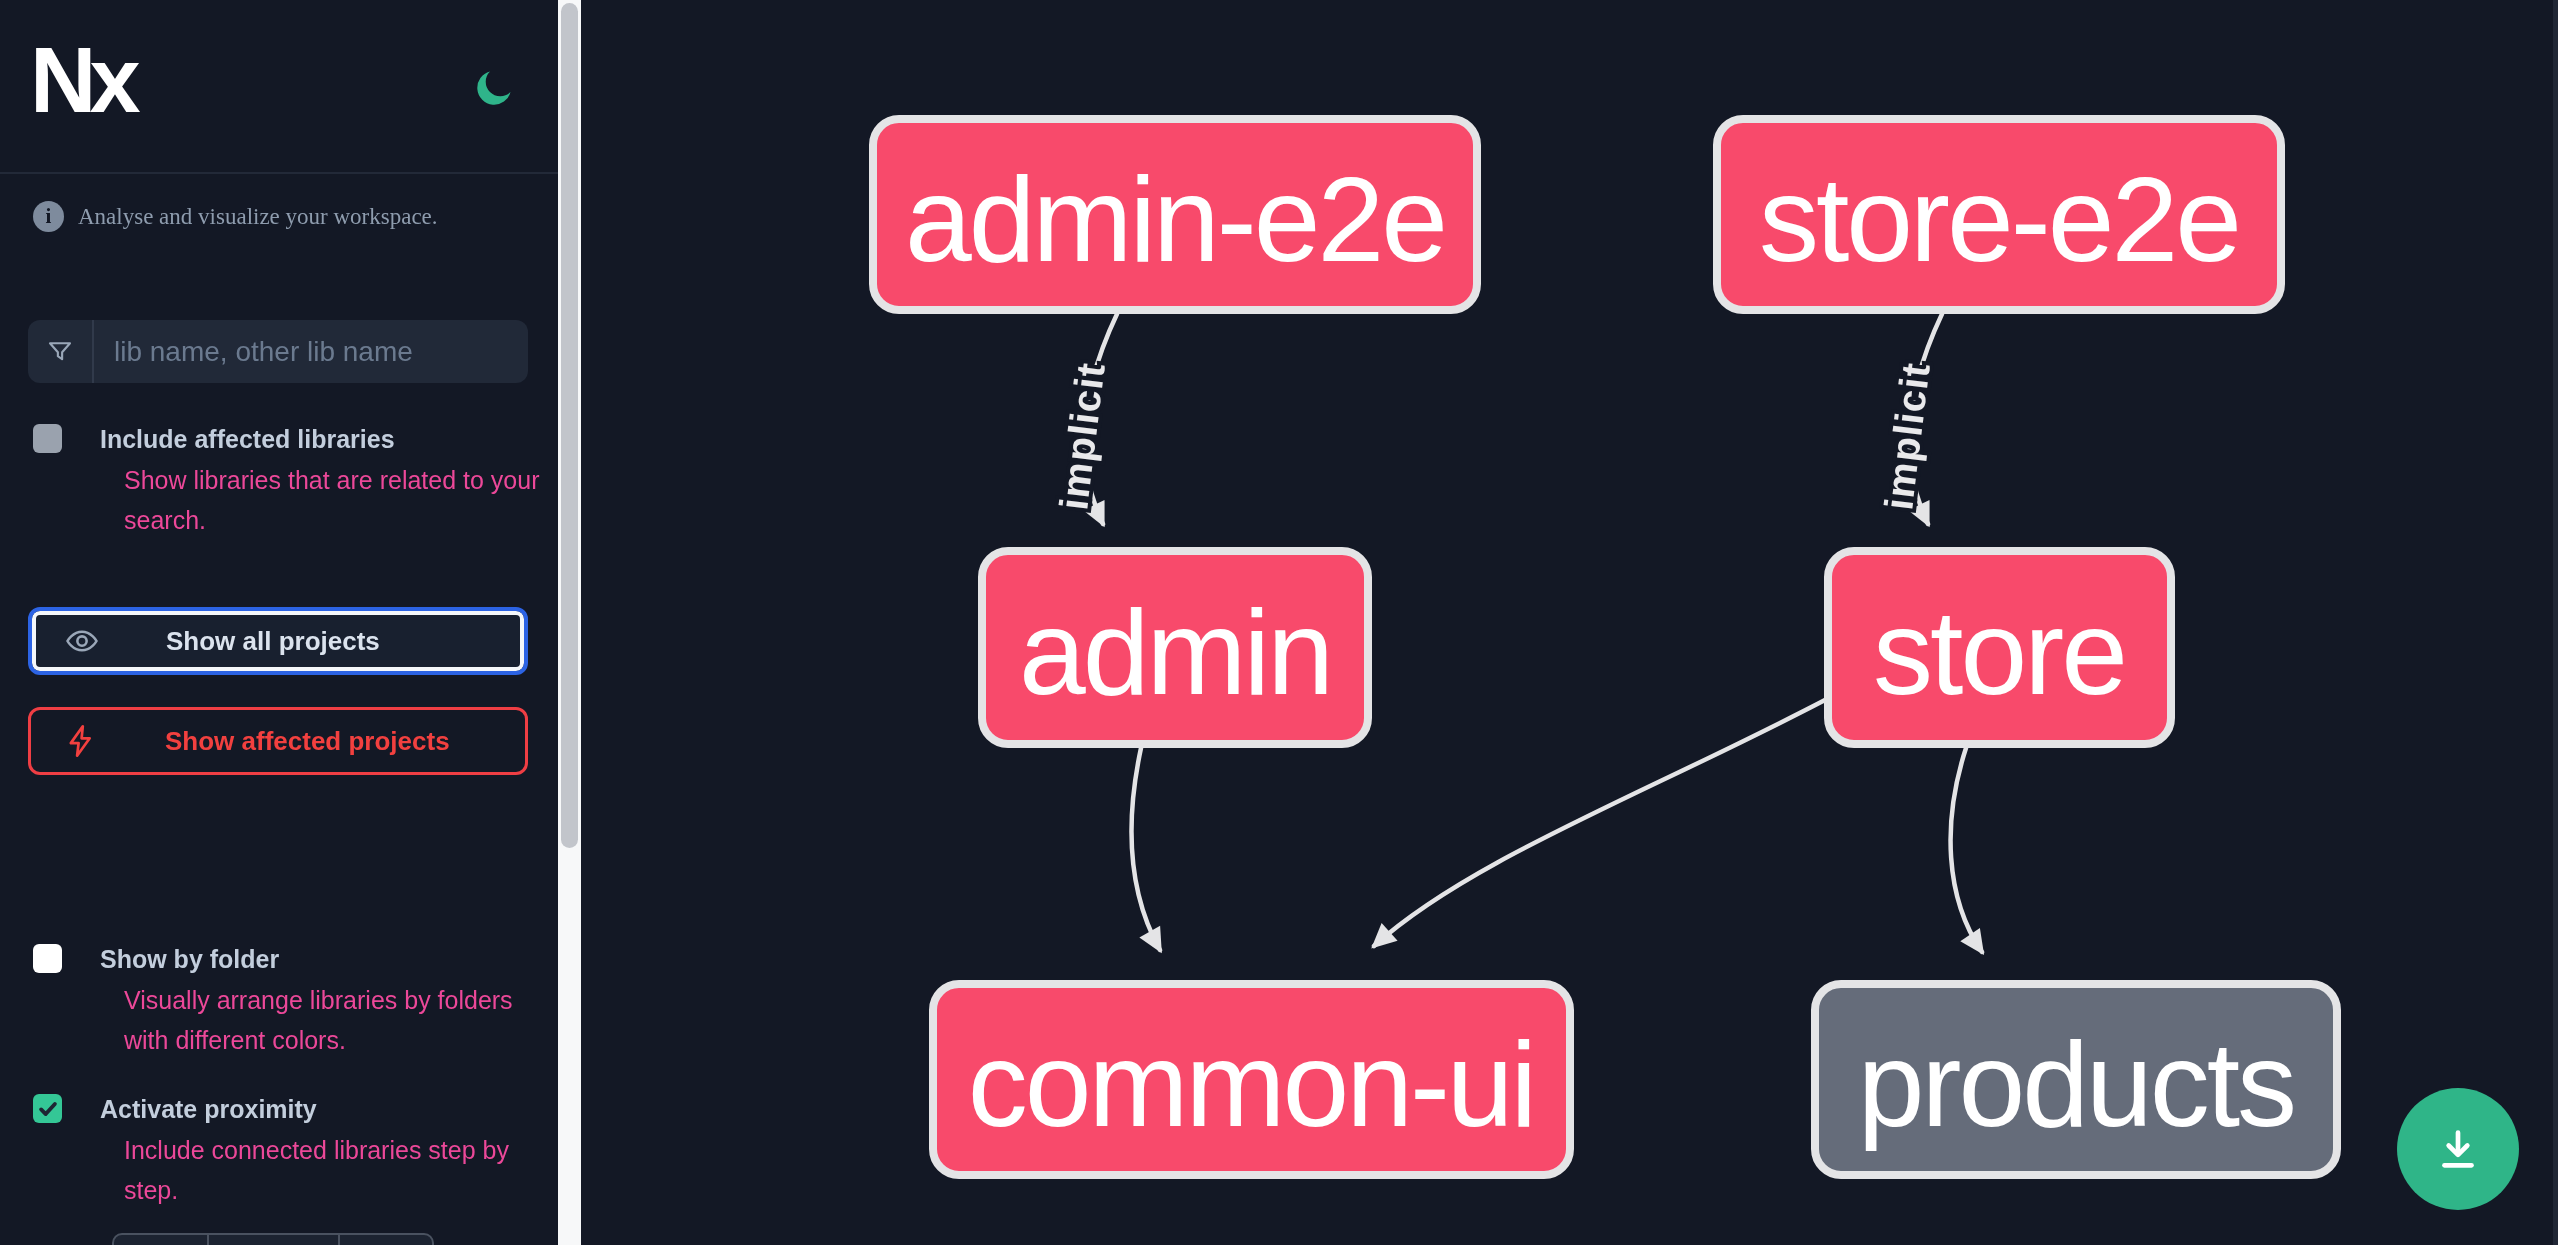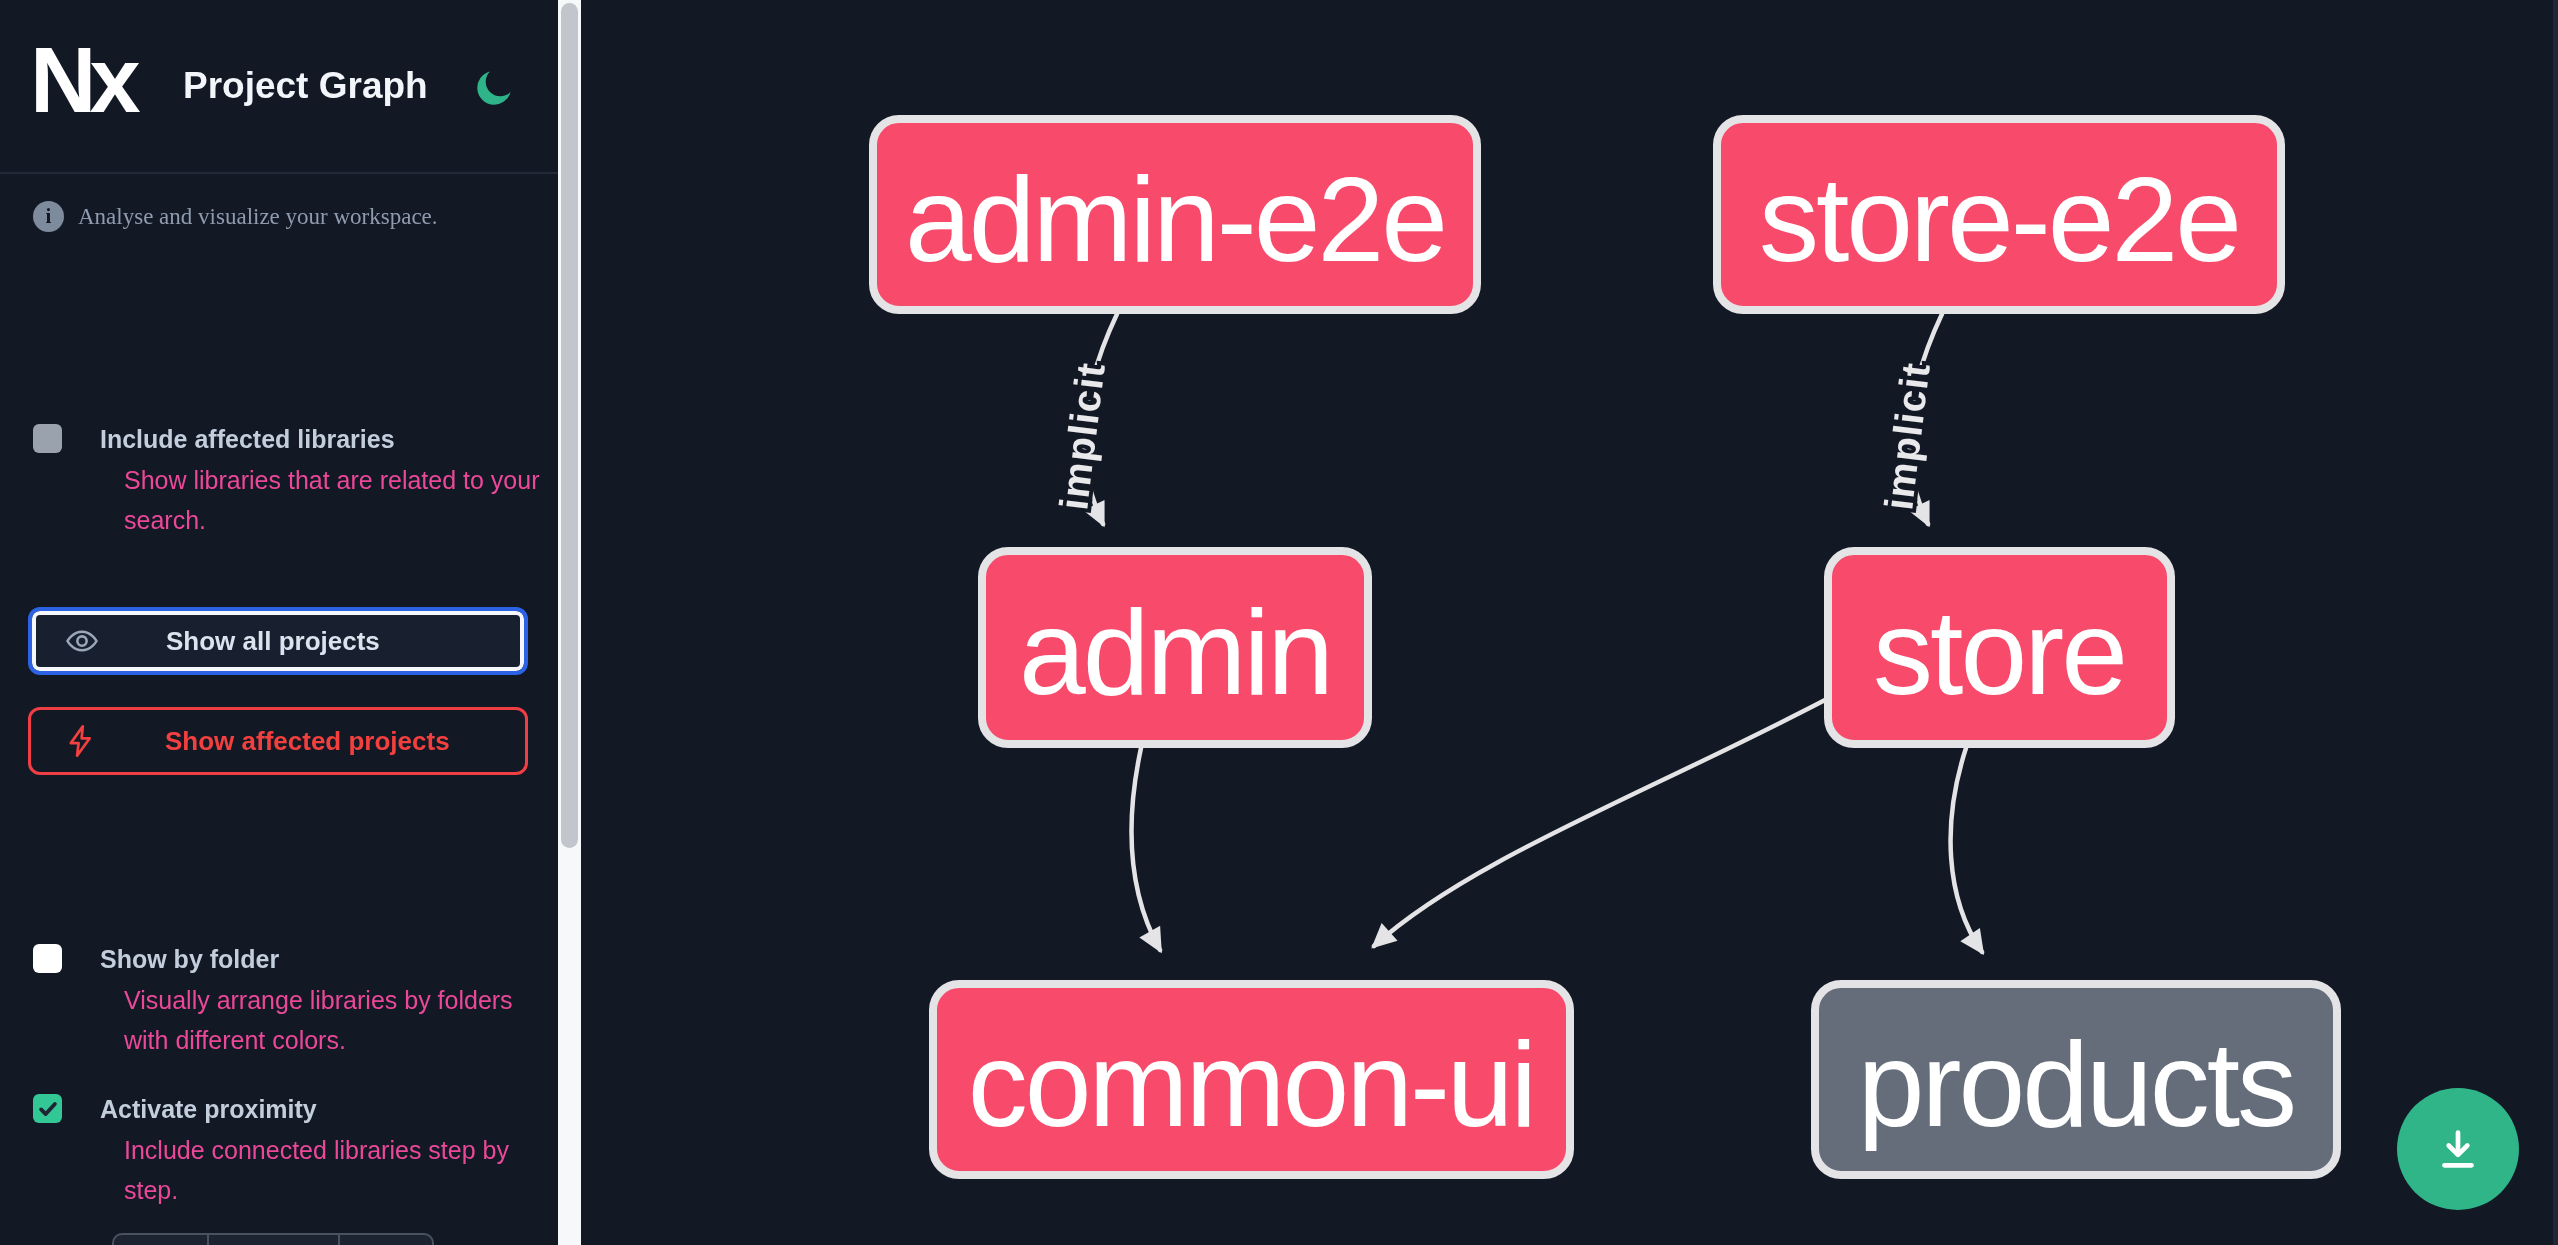"Project Graph" div.sb-title { html: <div>Project Graph</div> -> none }
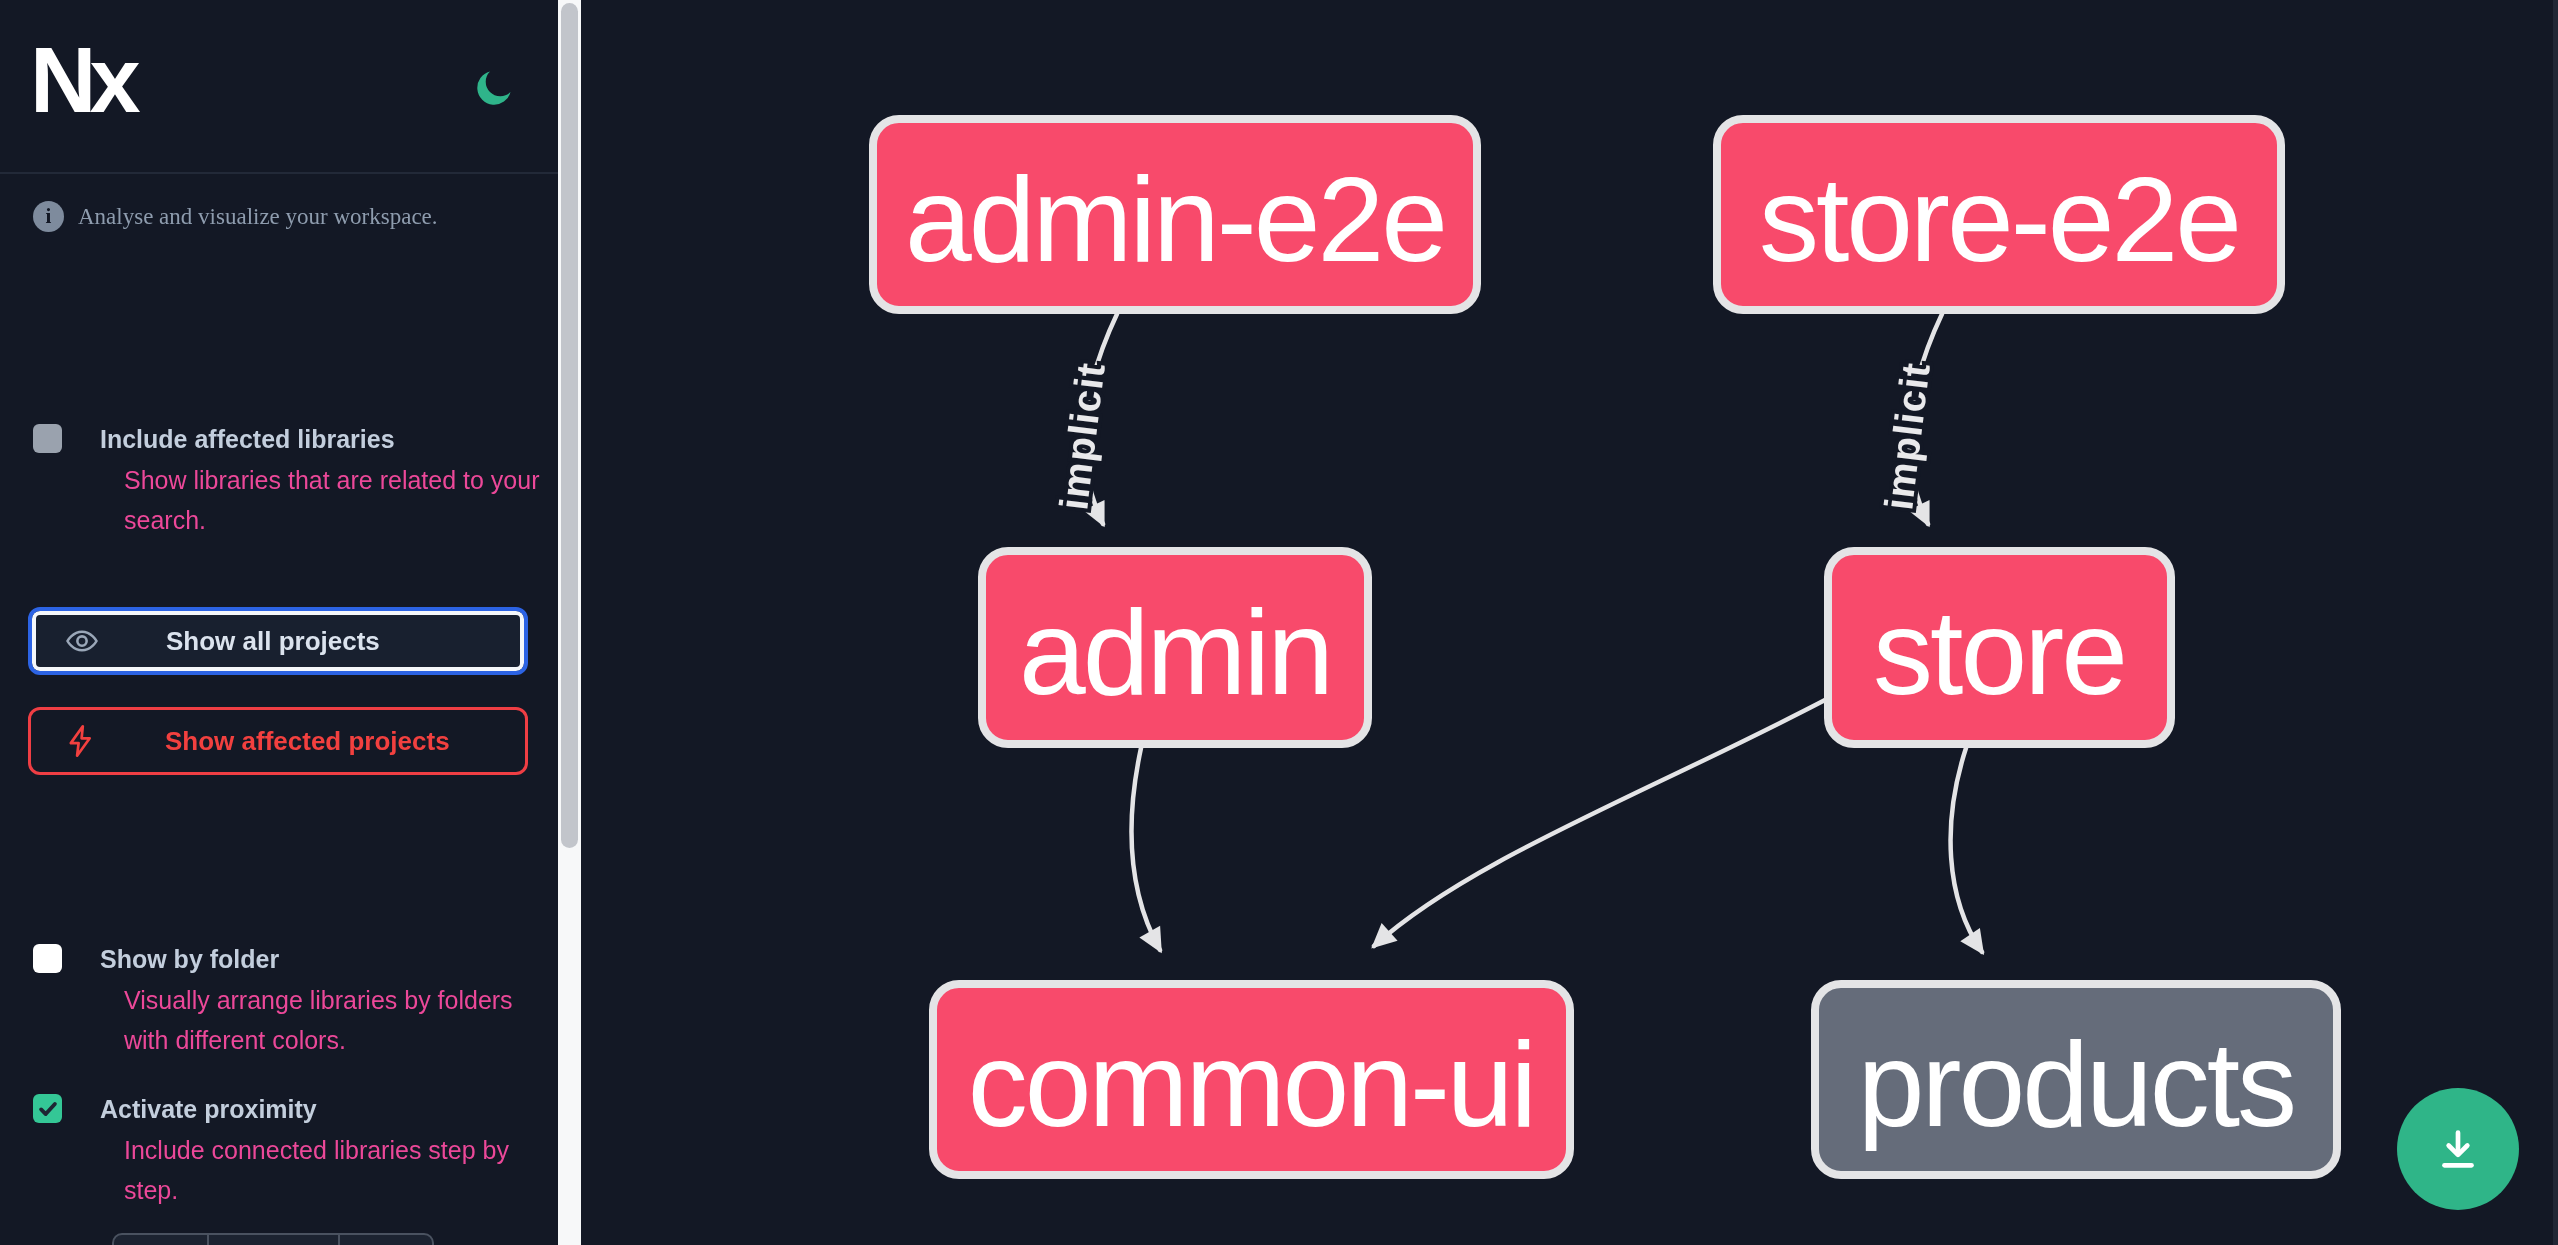"lib name, other lib name" div.search { html: none -> <div> <div> <svg> <path></path> </svg> </div> <input> </div> }
